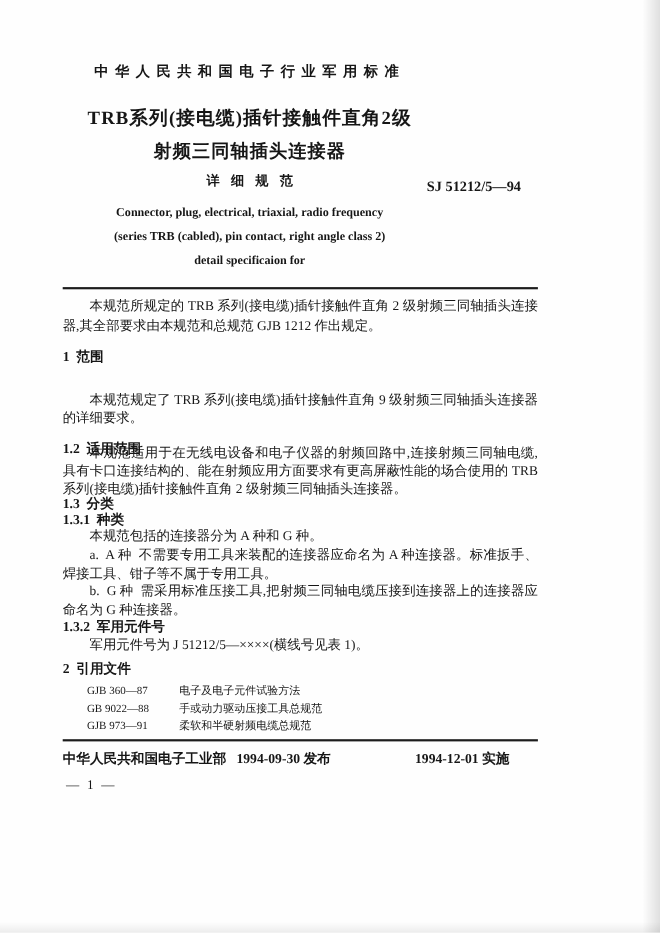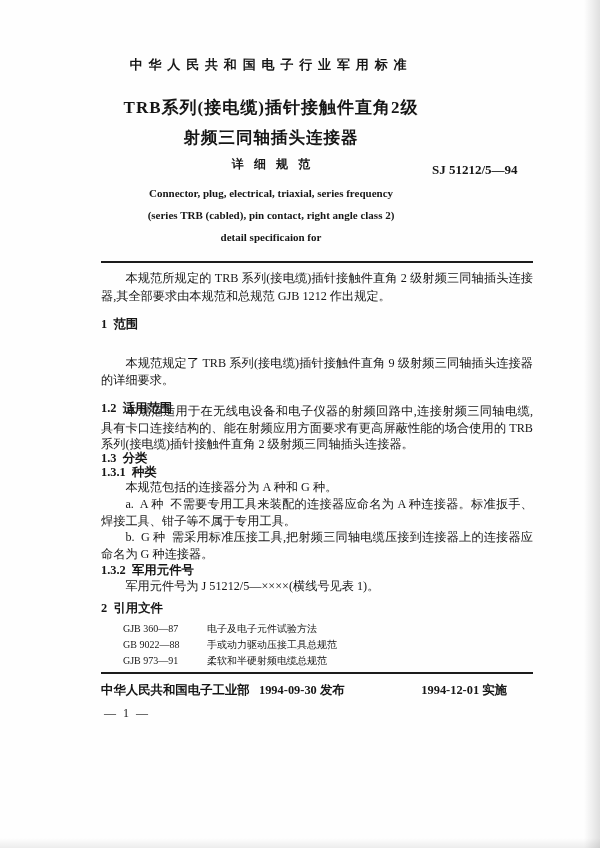"中华人民共和国电子行业军用标准" .abs { margin-left: 44px -> none }
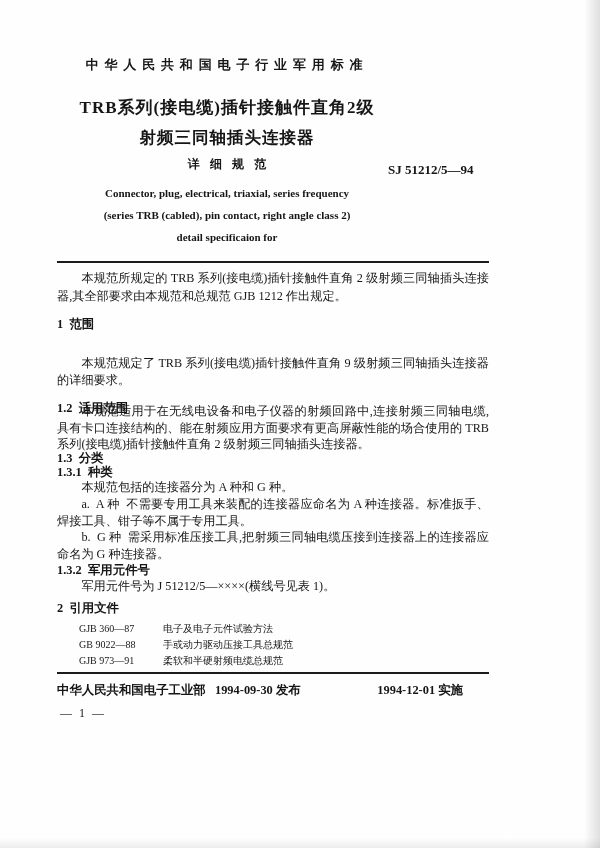"Connector, plug, electrical, triaxial," div.abs { text: series -> radio }
